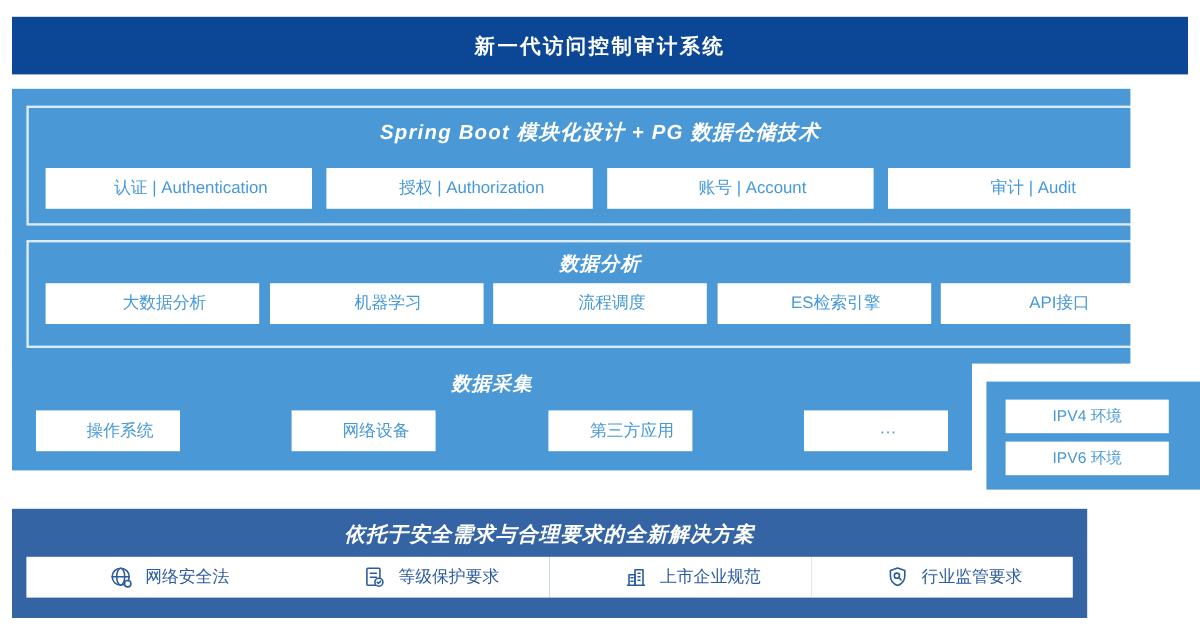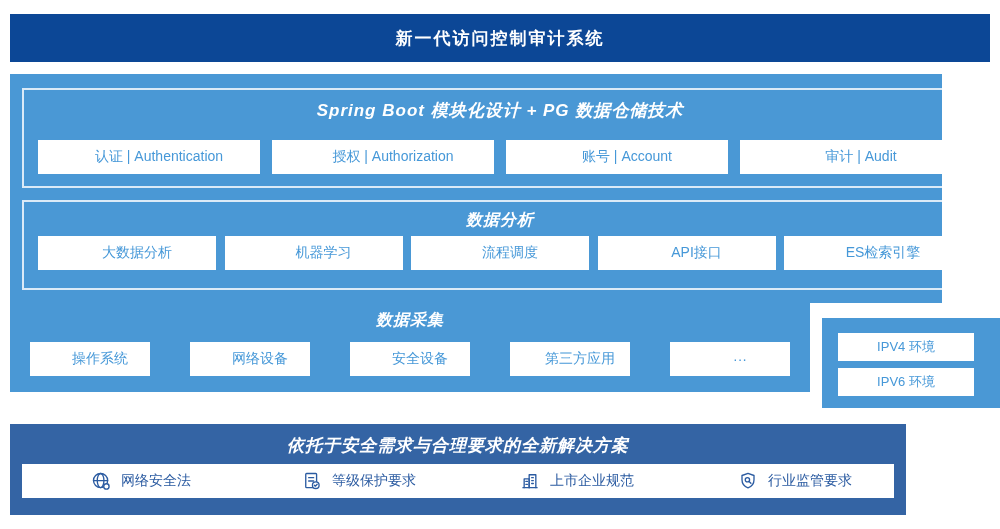"API接口" div.cell { order: before "ES检索引擎" -> after "ES检索引擎" }
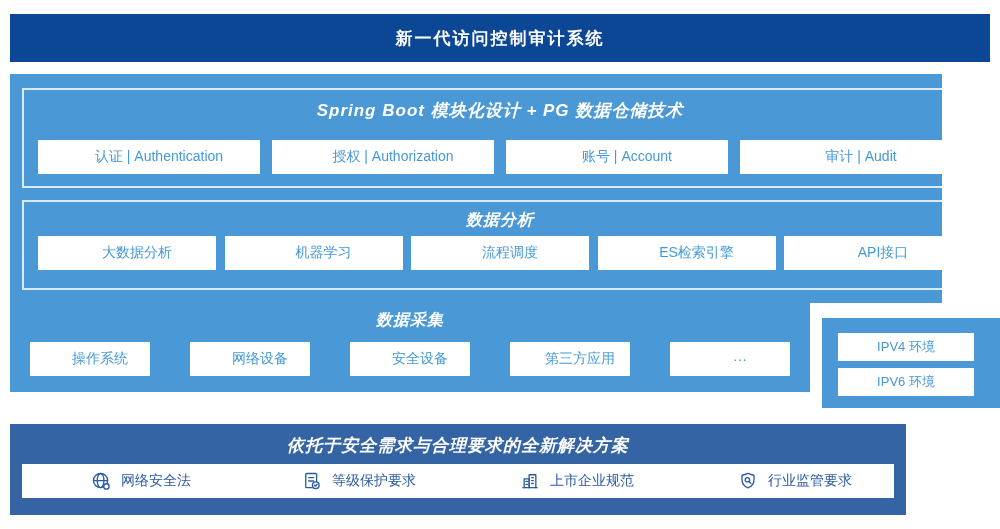"安全设备" div.cell { html: <div>安全设备</div> -> none }
